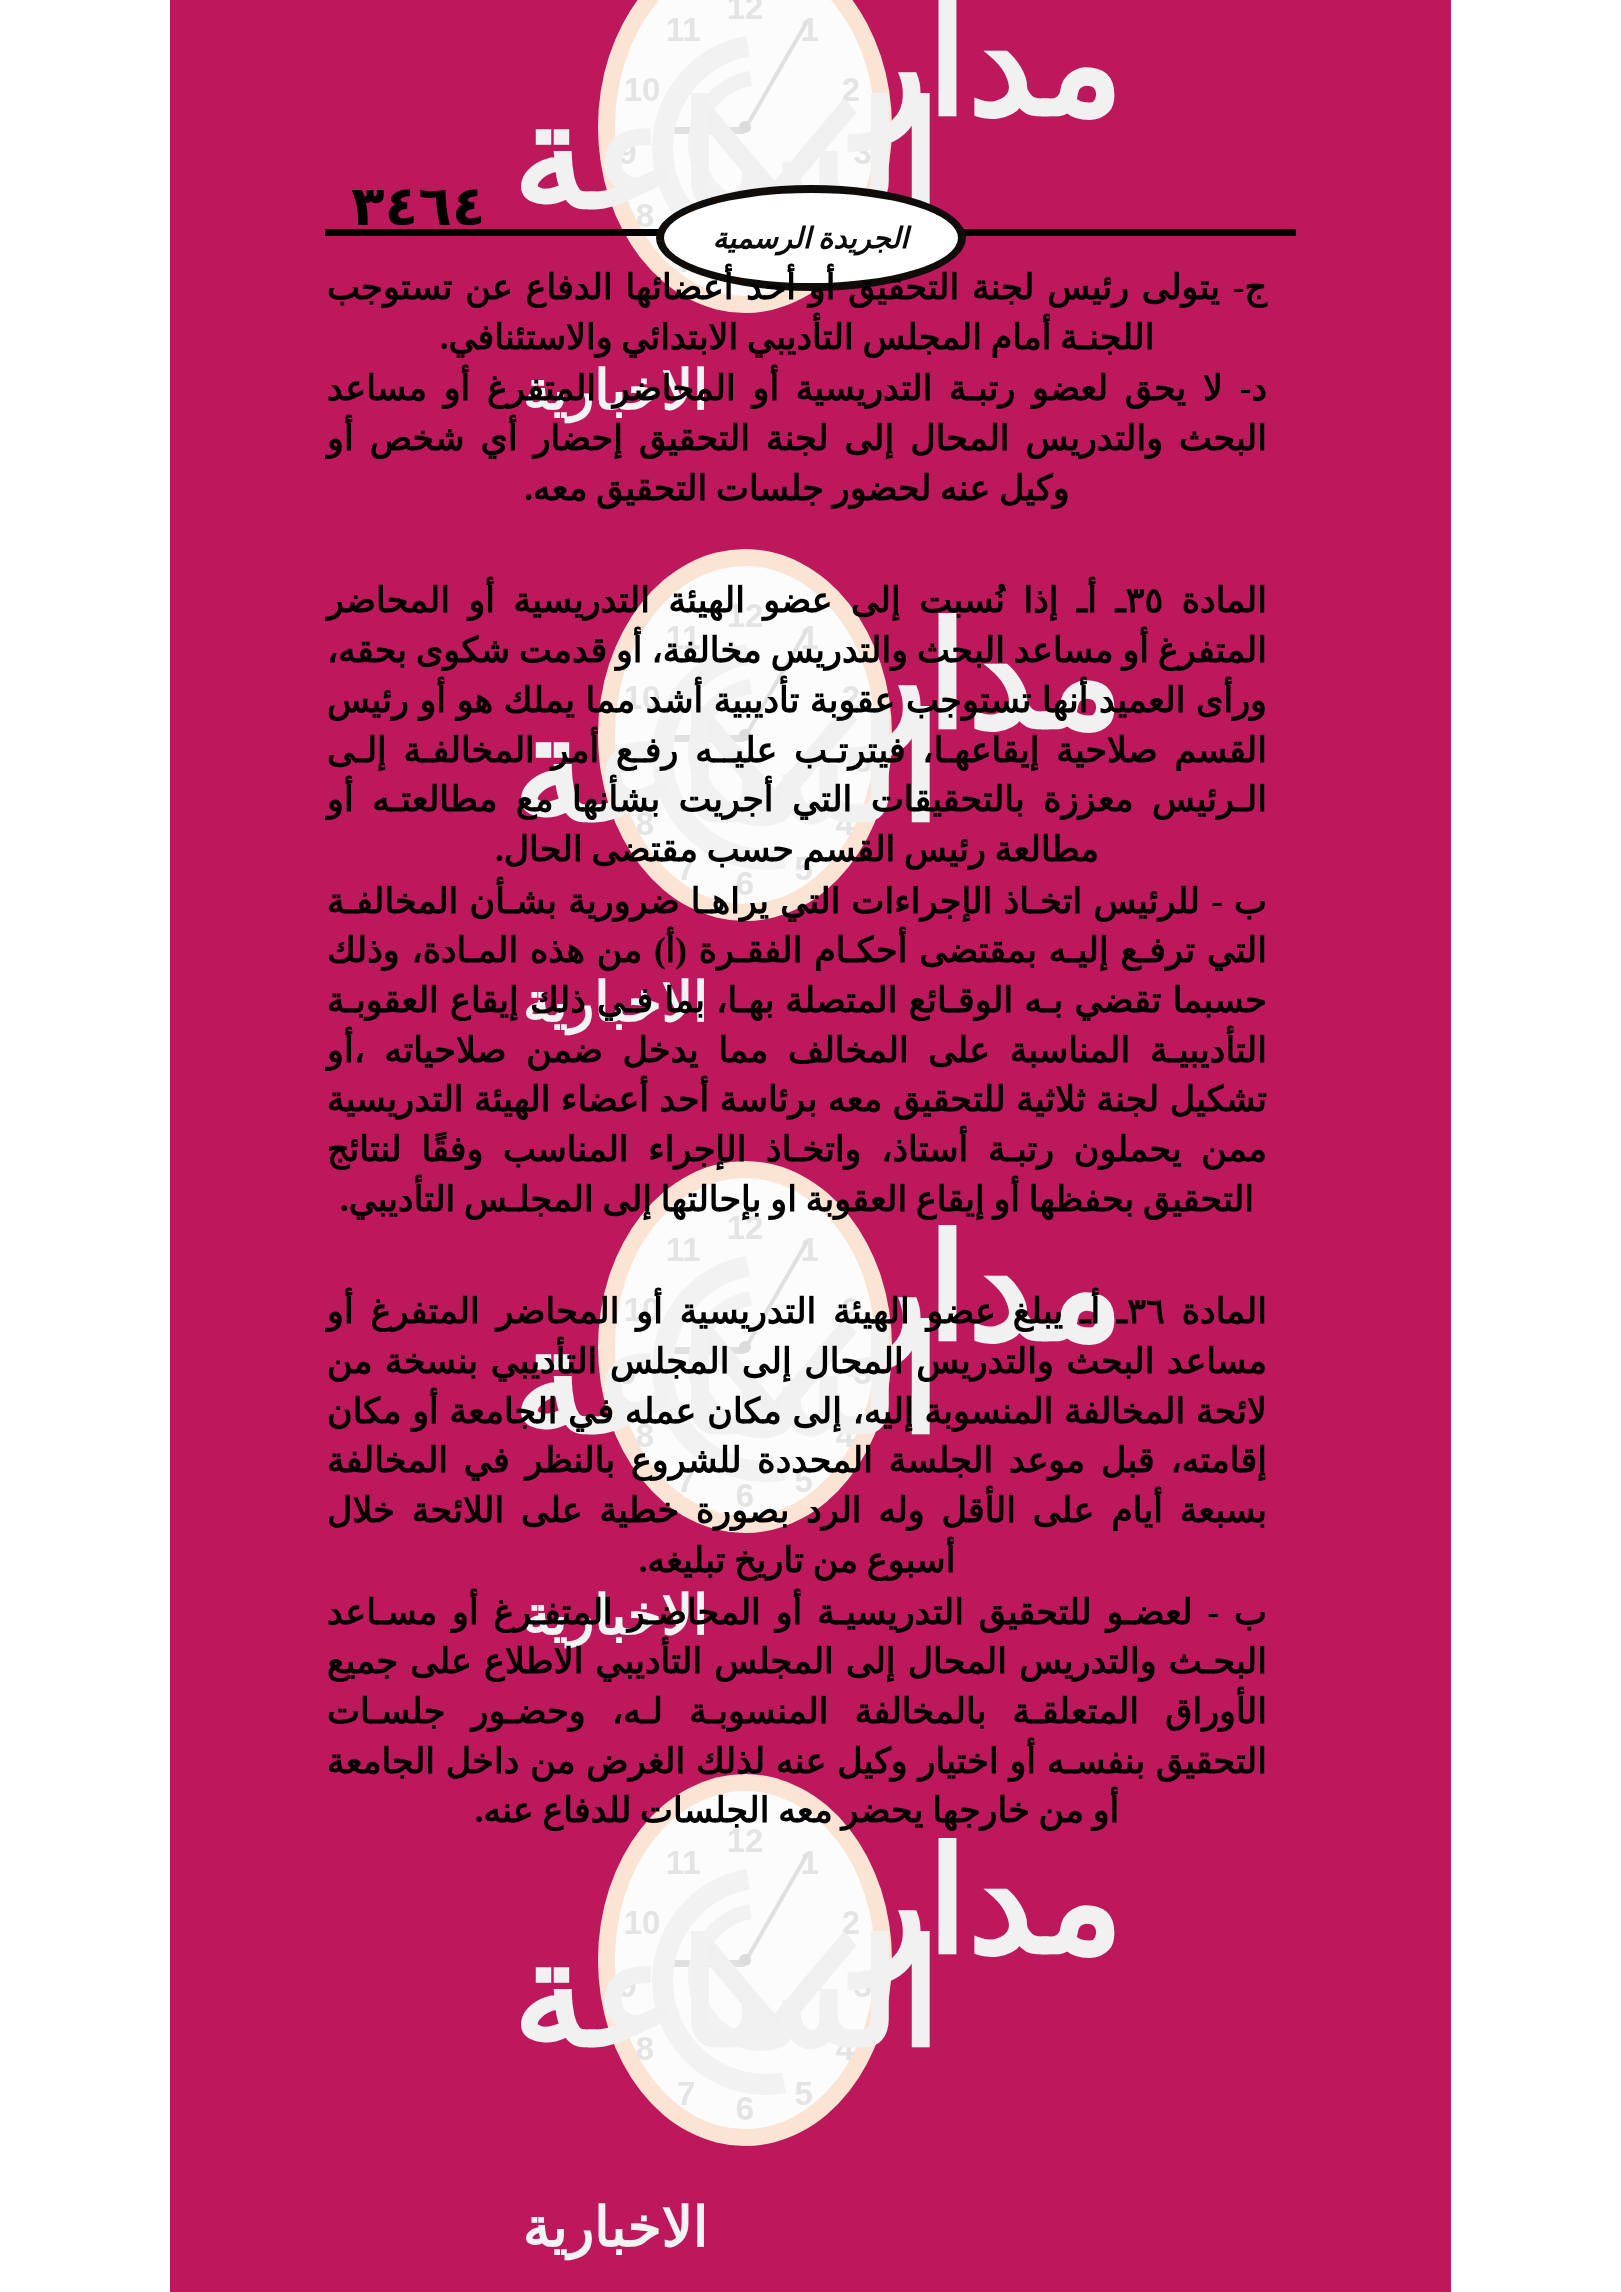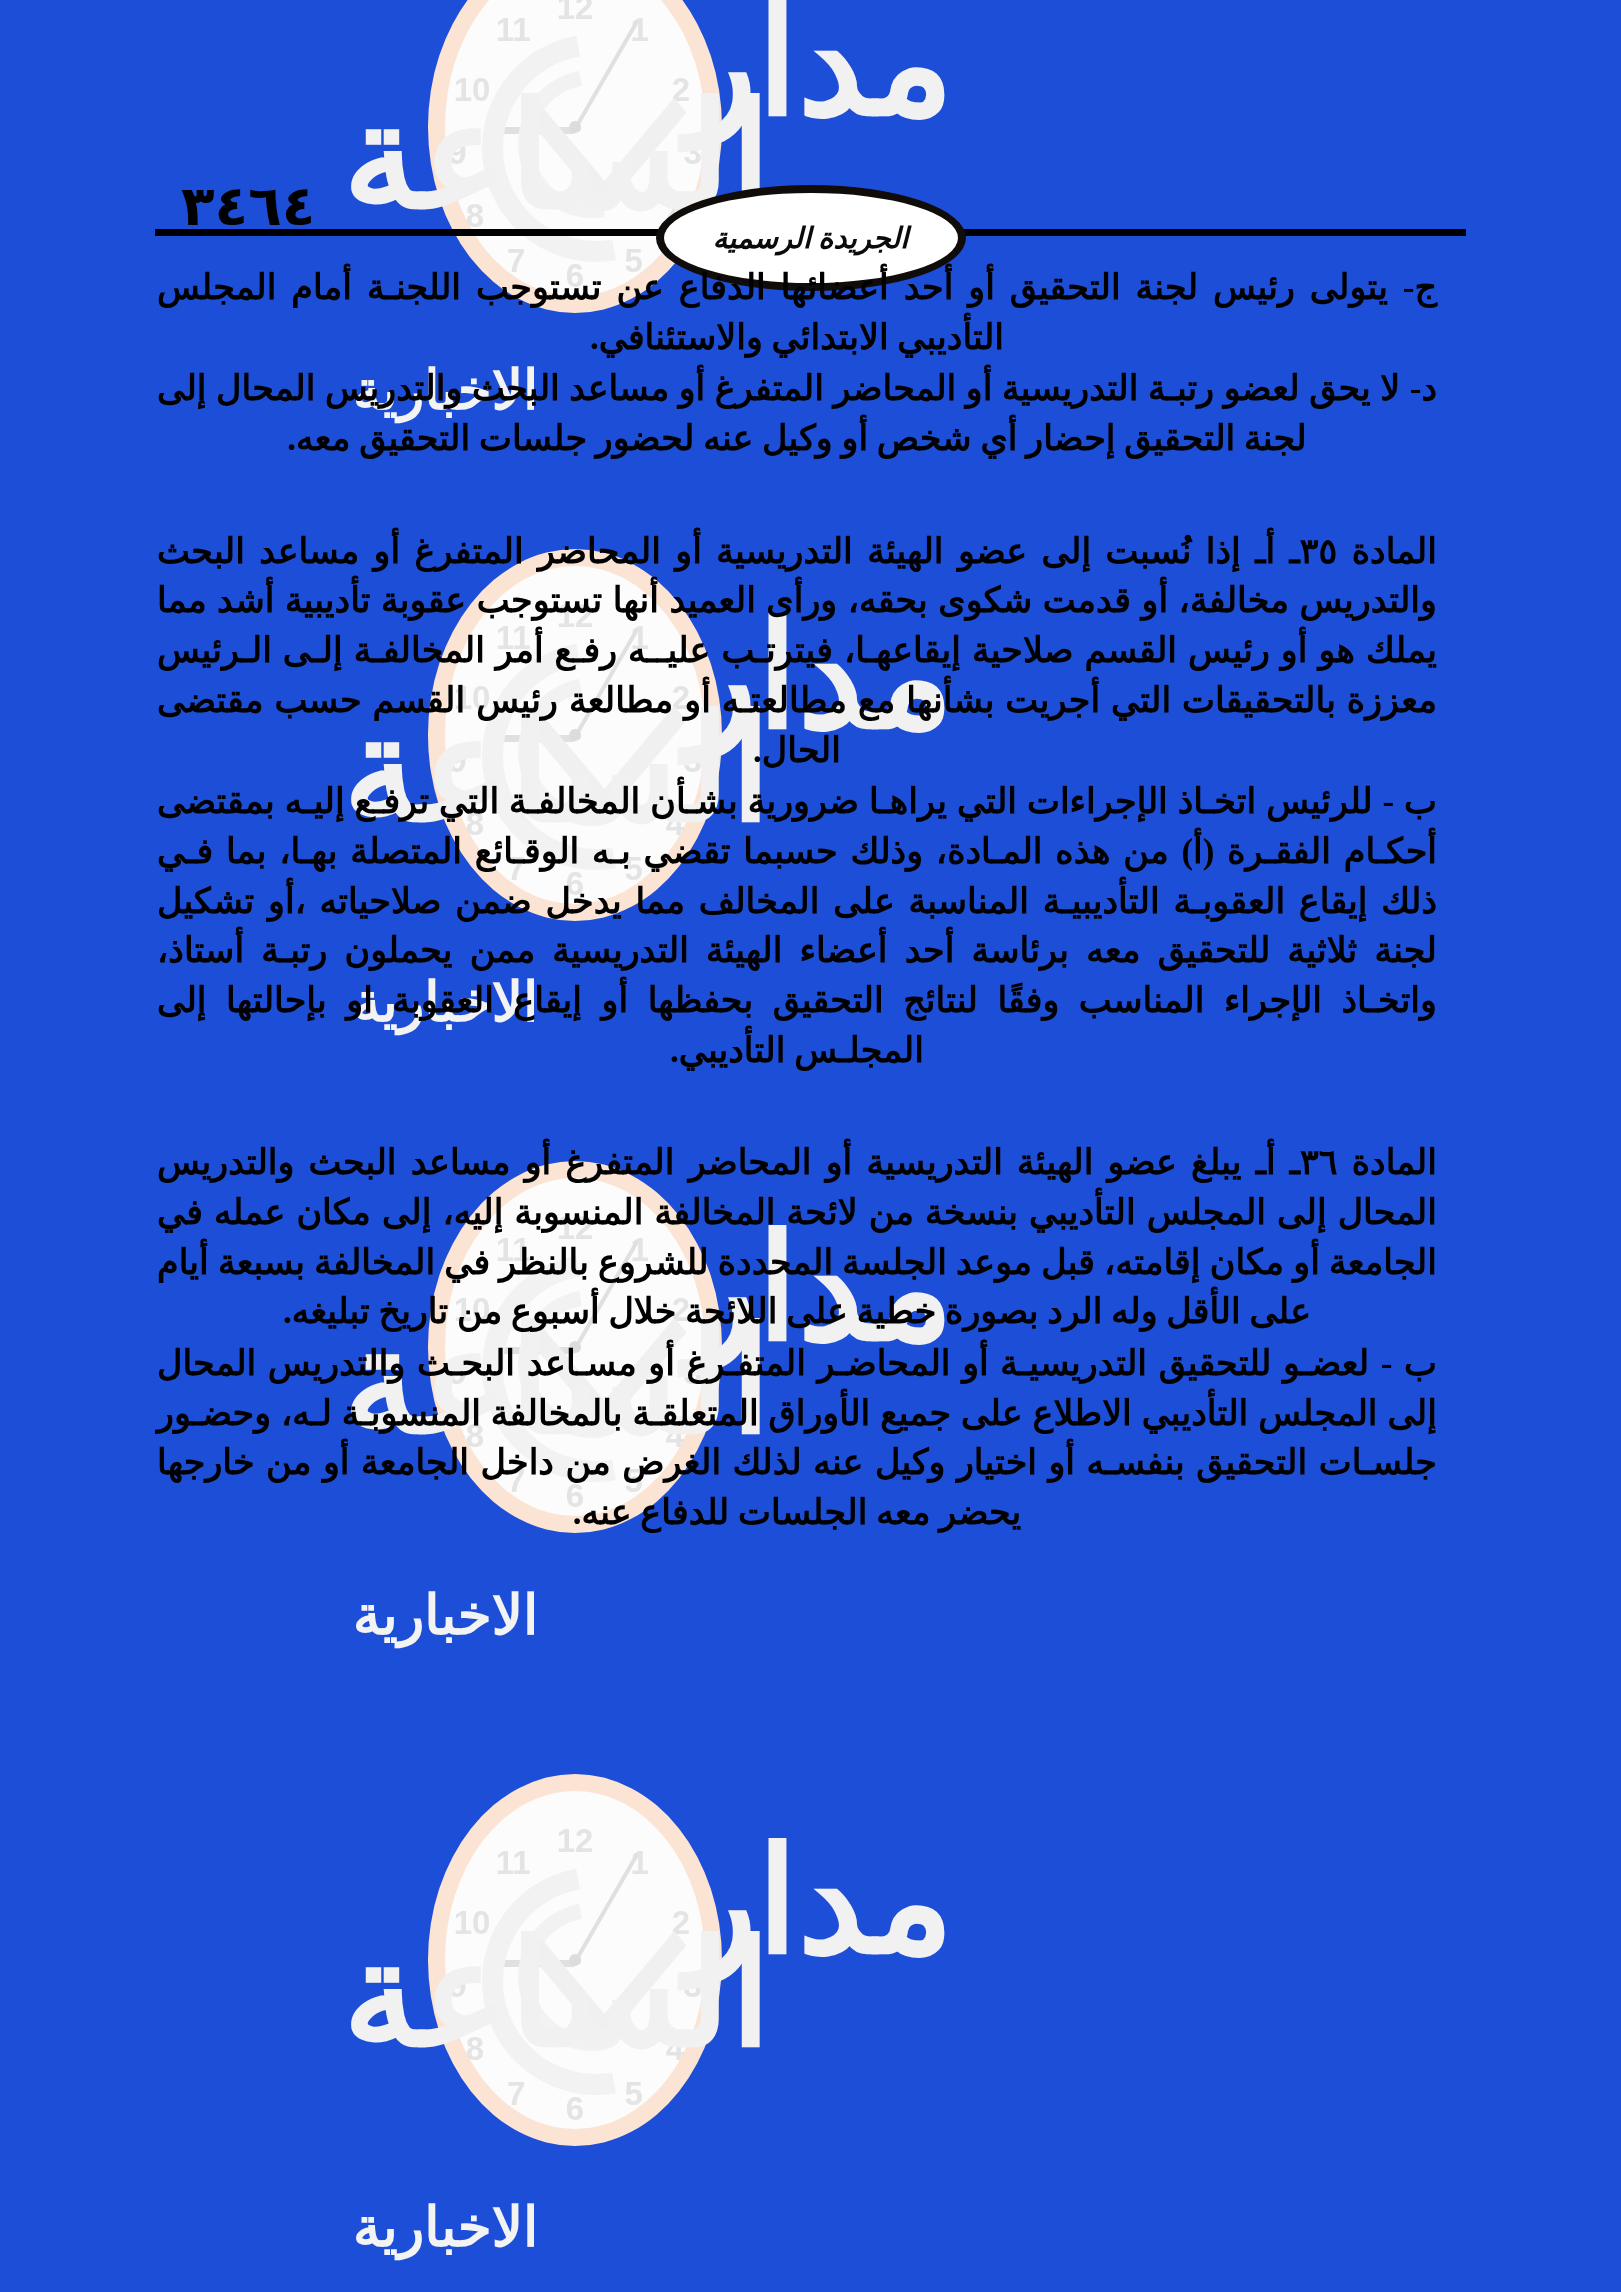"12" .page { background: #1d4ed8 -> #be185d; width: 1621px -> 1281px }
